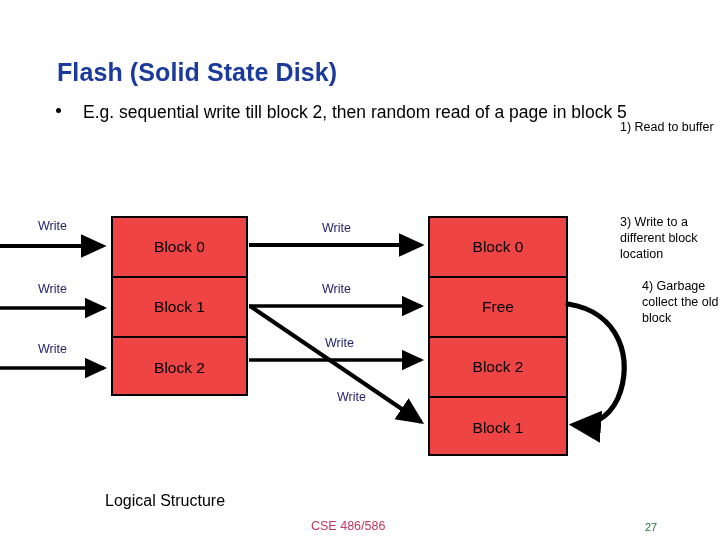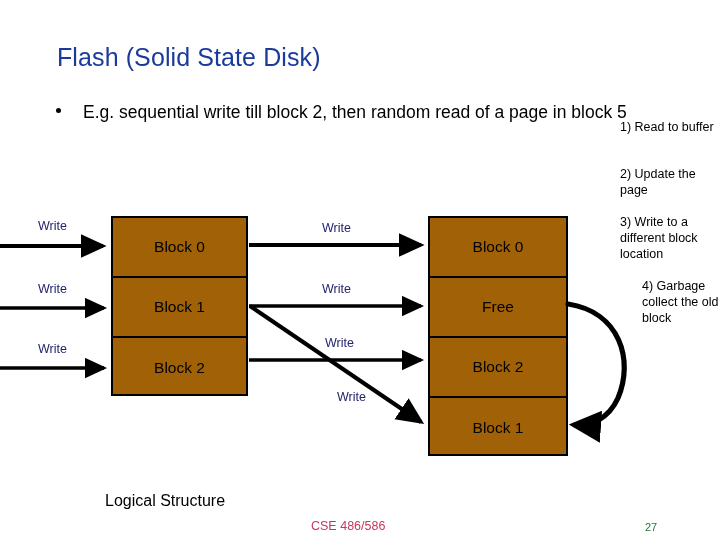"Flash (Solid State Disk)" #title { font-weight: normal -> bold; top: 43px -> 58px }
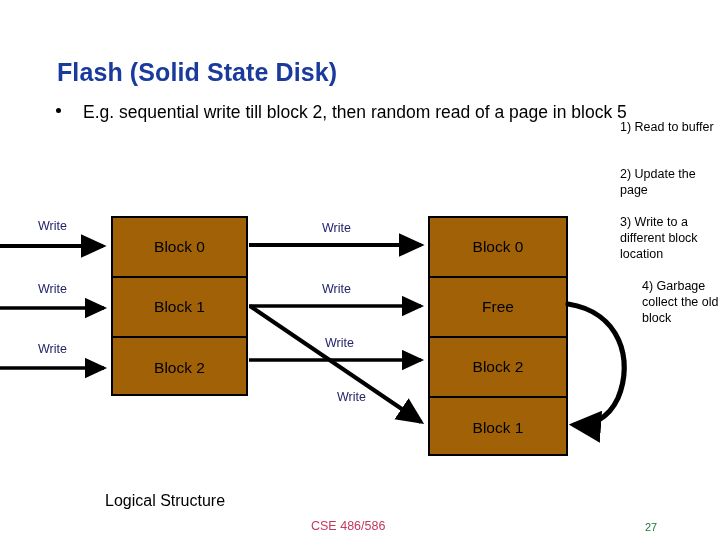"2) Update the page" div.note { html: <div>2) Update the page</div> -> none }
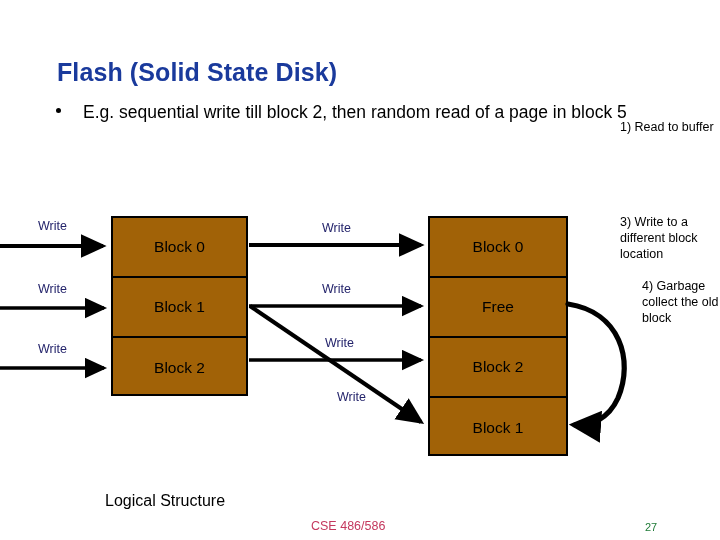"Block 0" .block-table { background: #a16207 -> #ef4444 }
